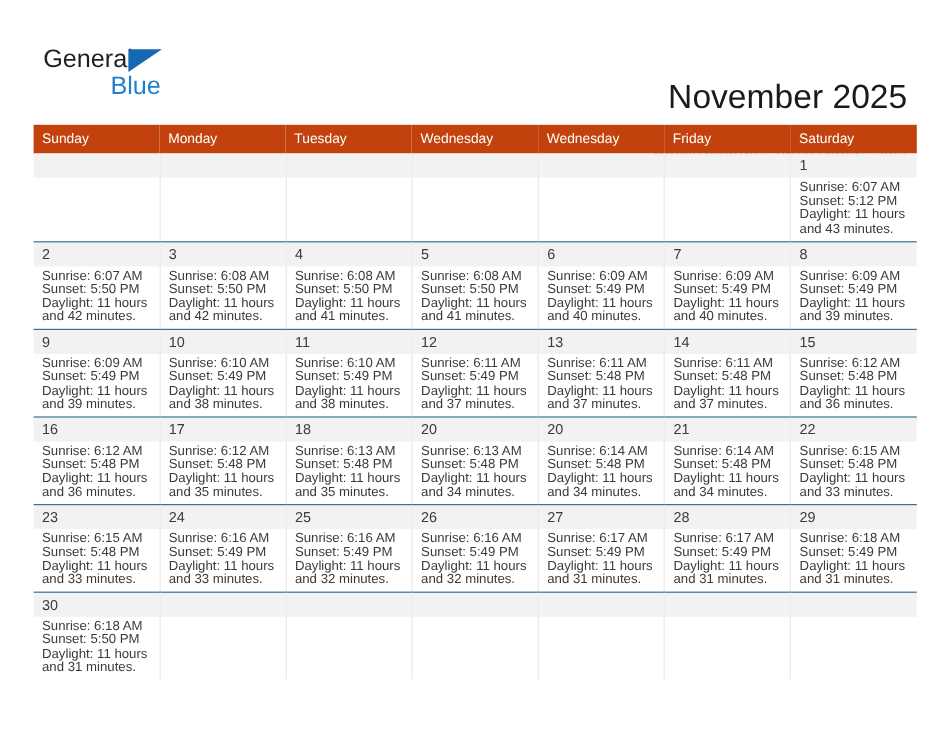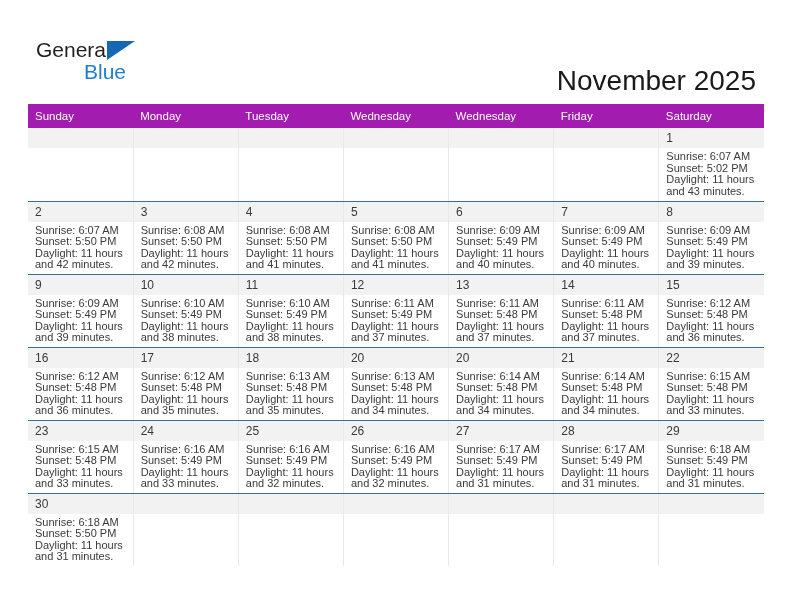"Blue" .logo-blue { left: 48px -> 56px }
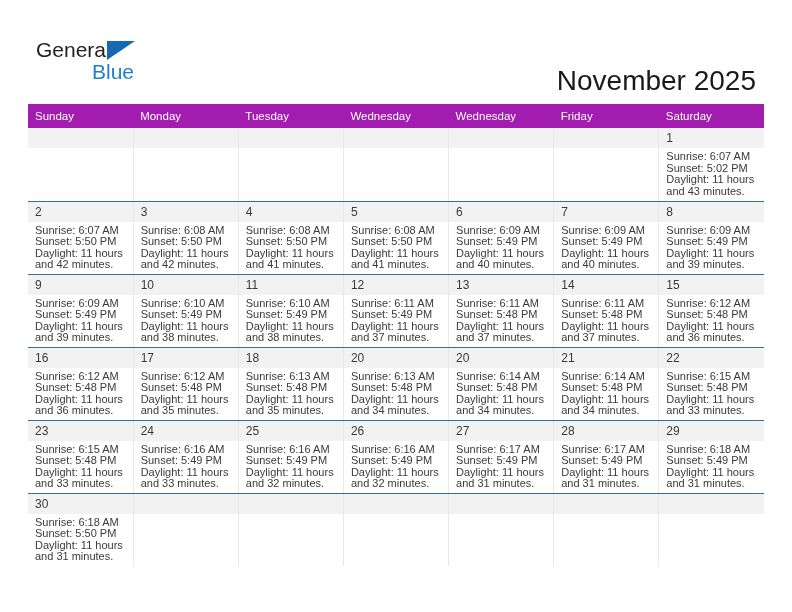"Sunday" .calendar th { background: #a21caf -> #c2410c }
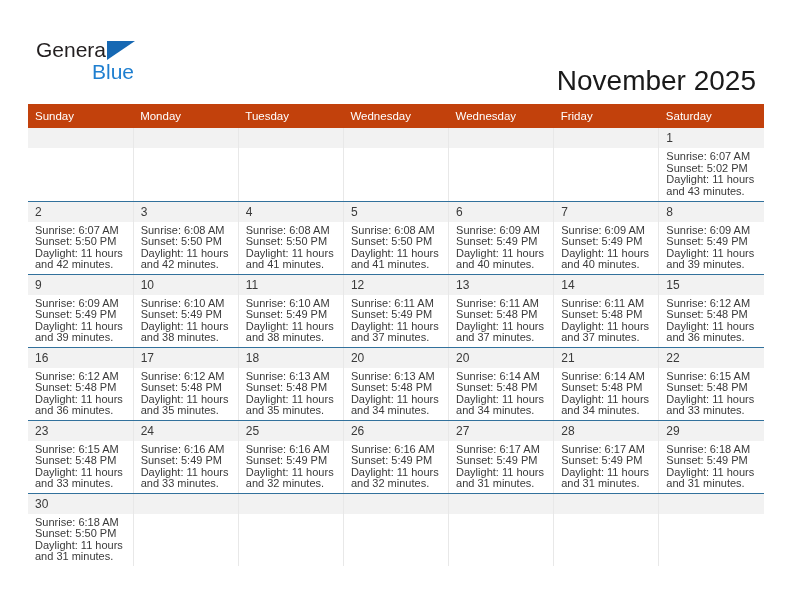"Sunset: 5:02 PM" div { text: 5:02 -> 5:12 }
